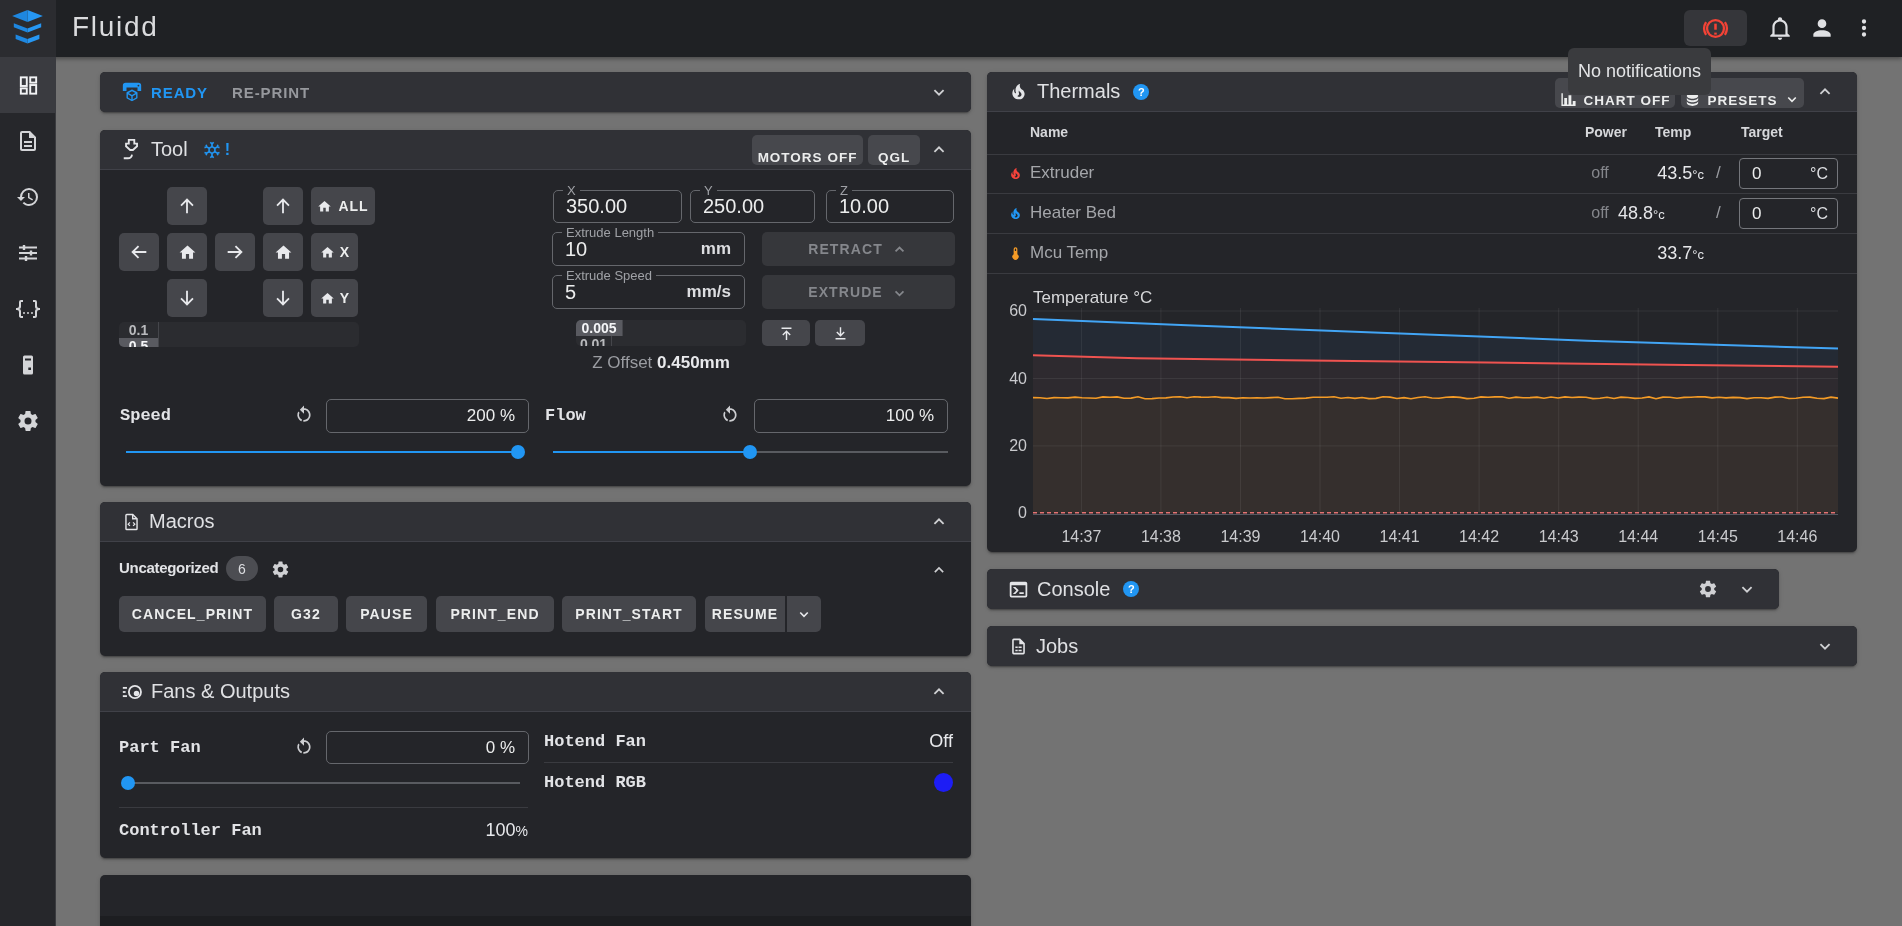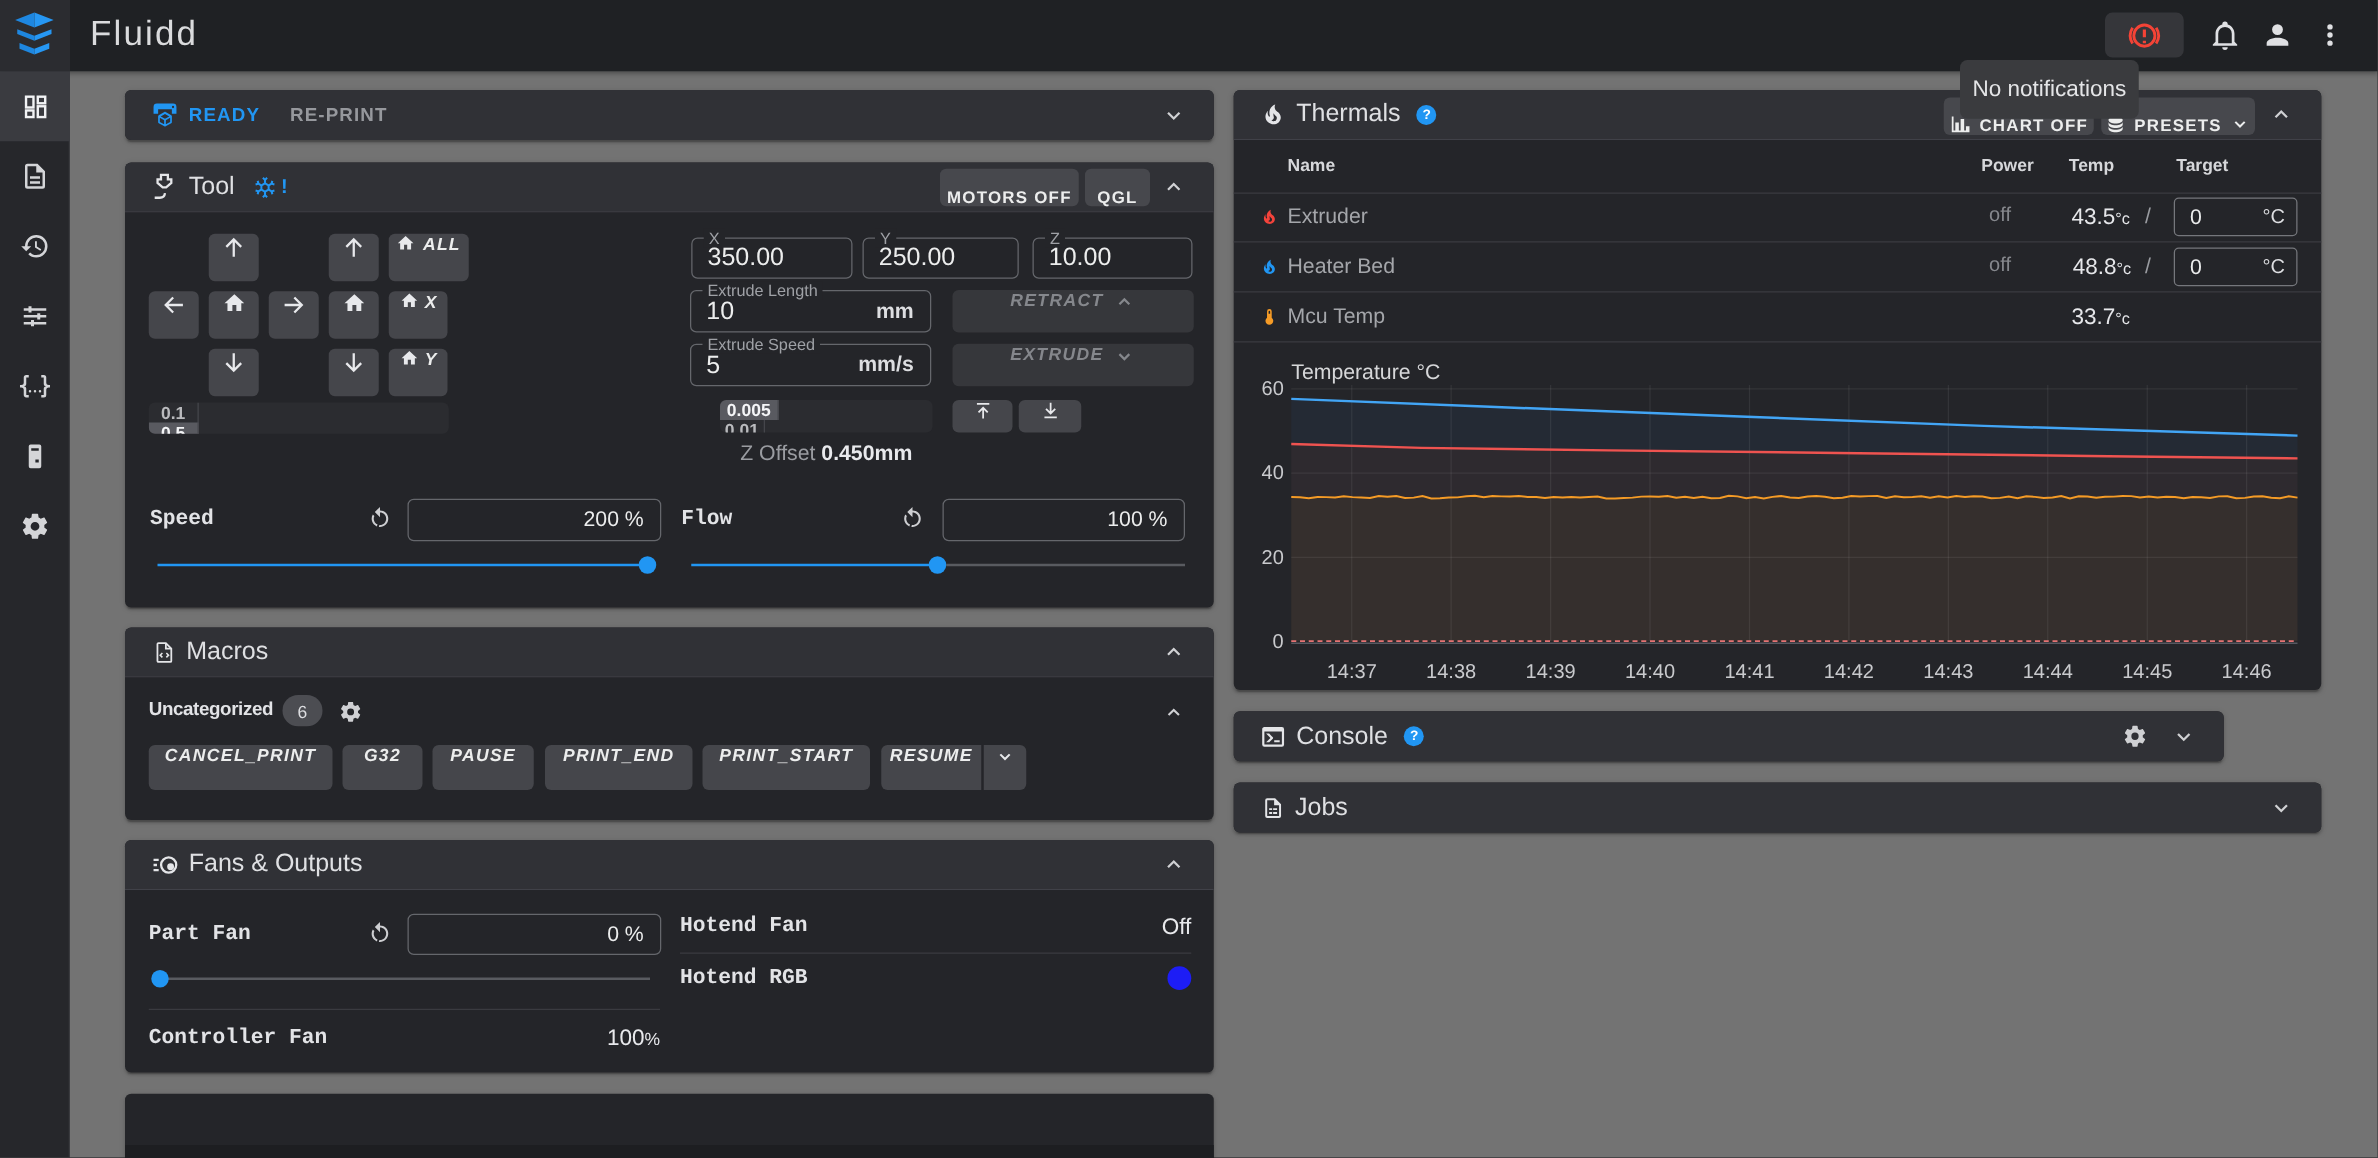"ALL" .btn { align-items: flex-start -> center; font-style: italic -> none }
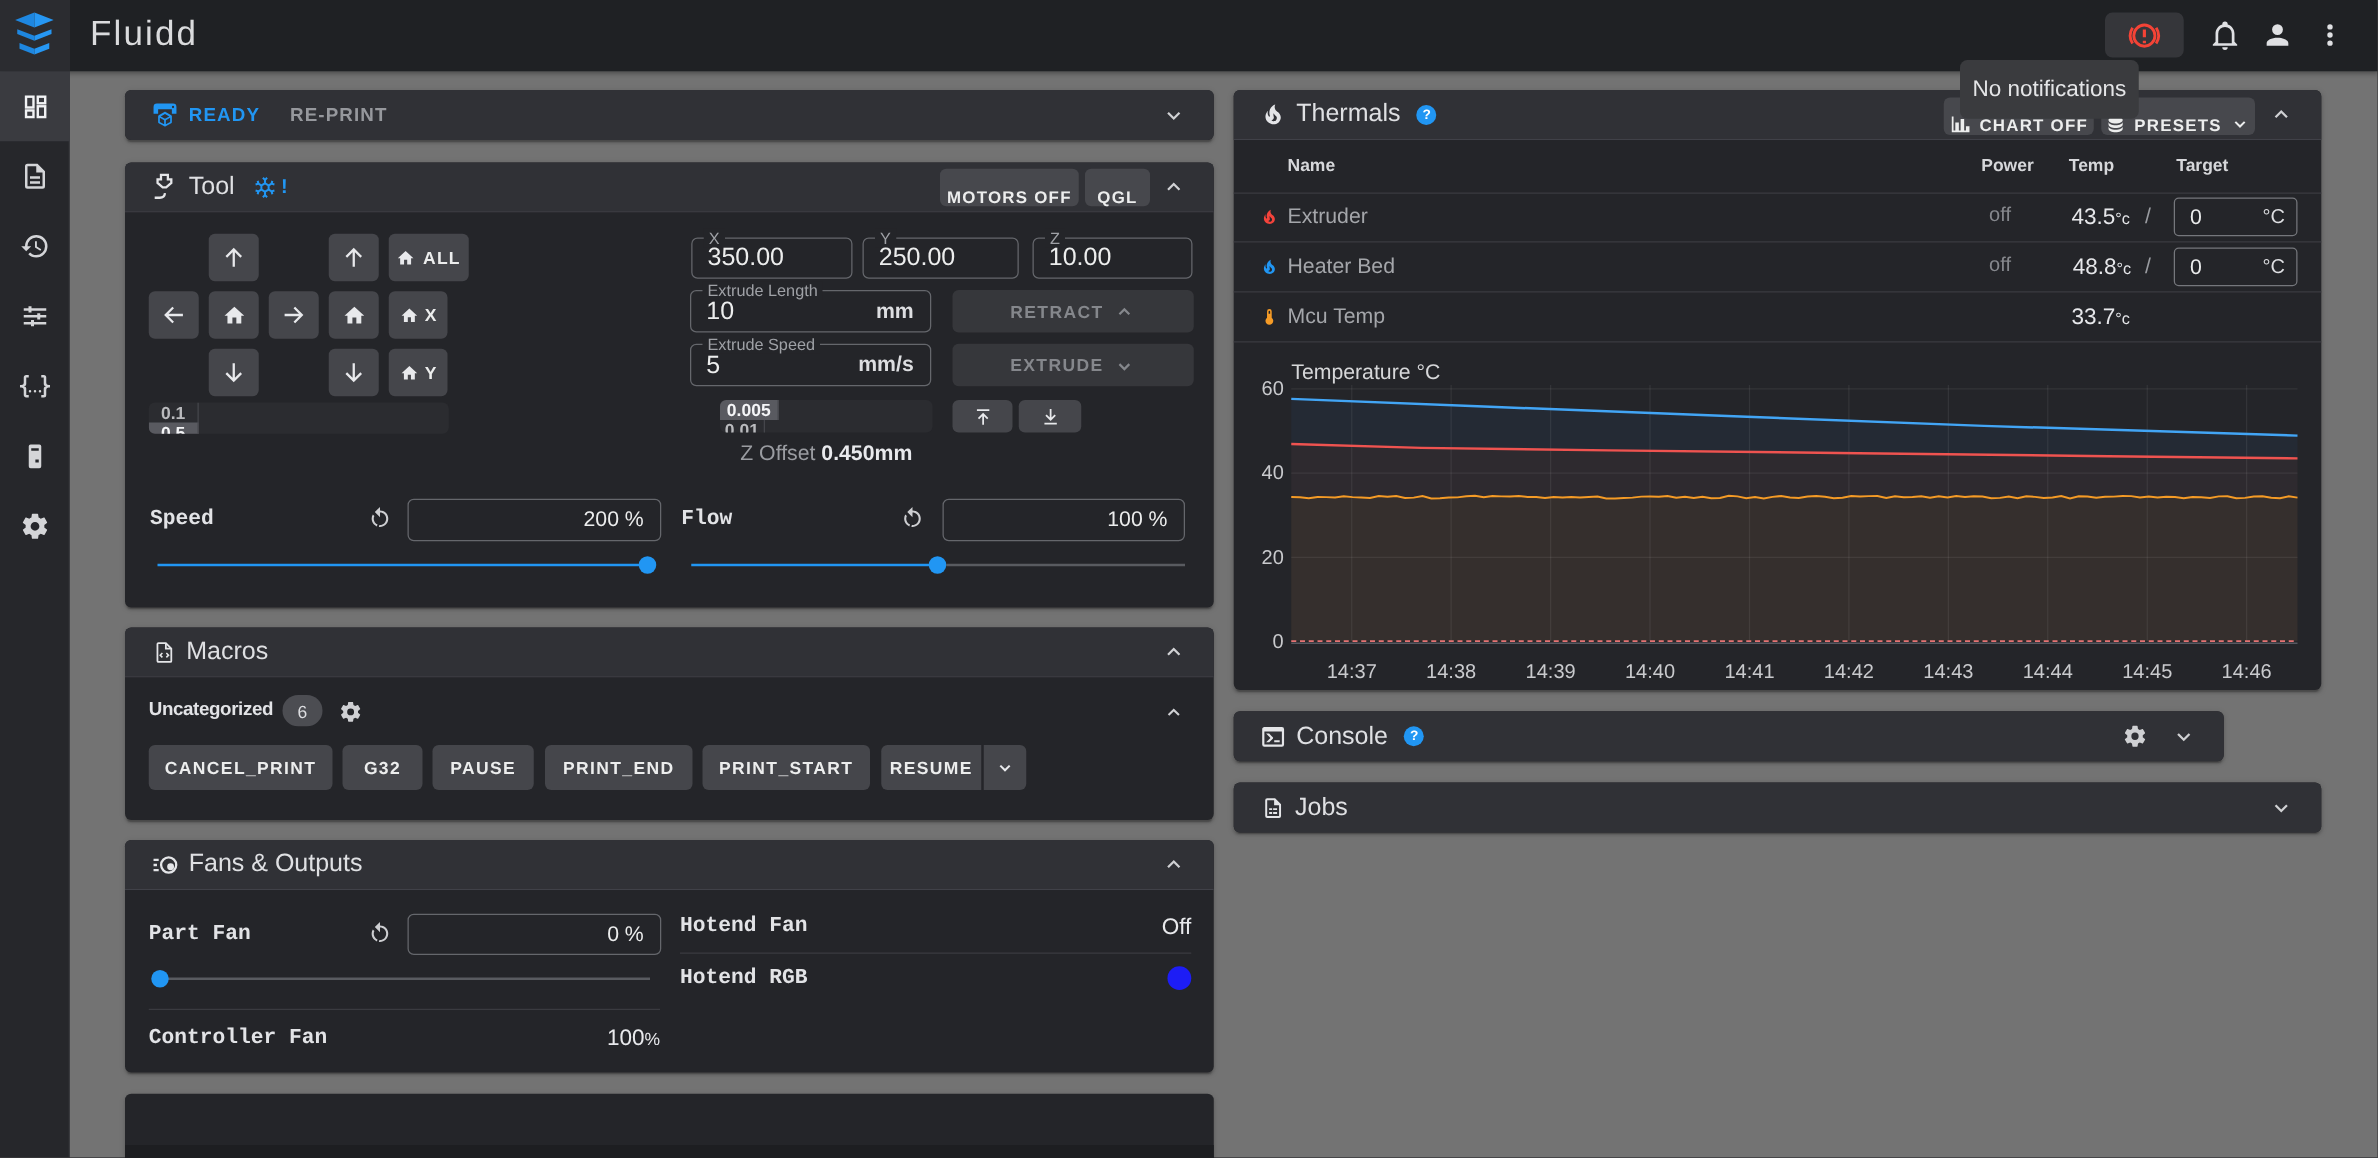"48.8°c" span { left: 618px -> 631px; text-align: right -> left }
